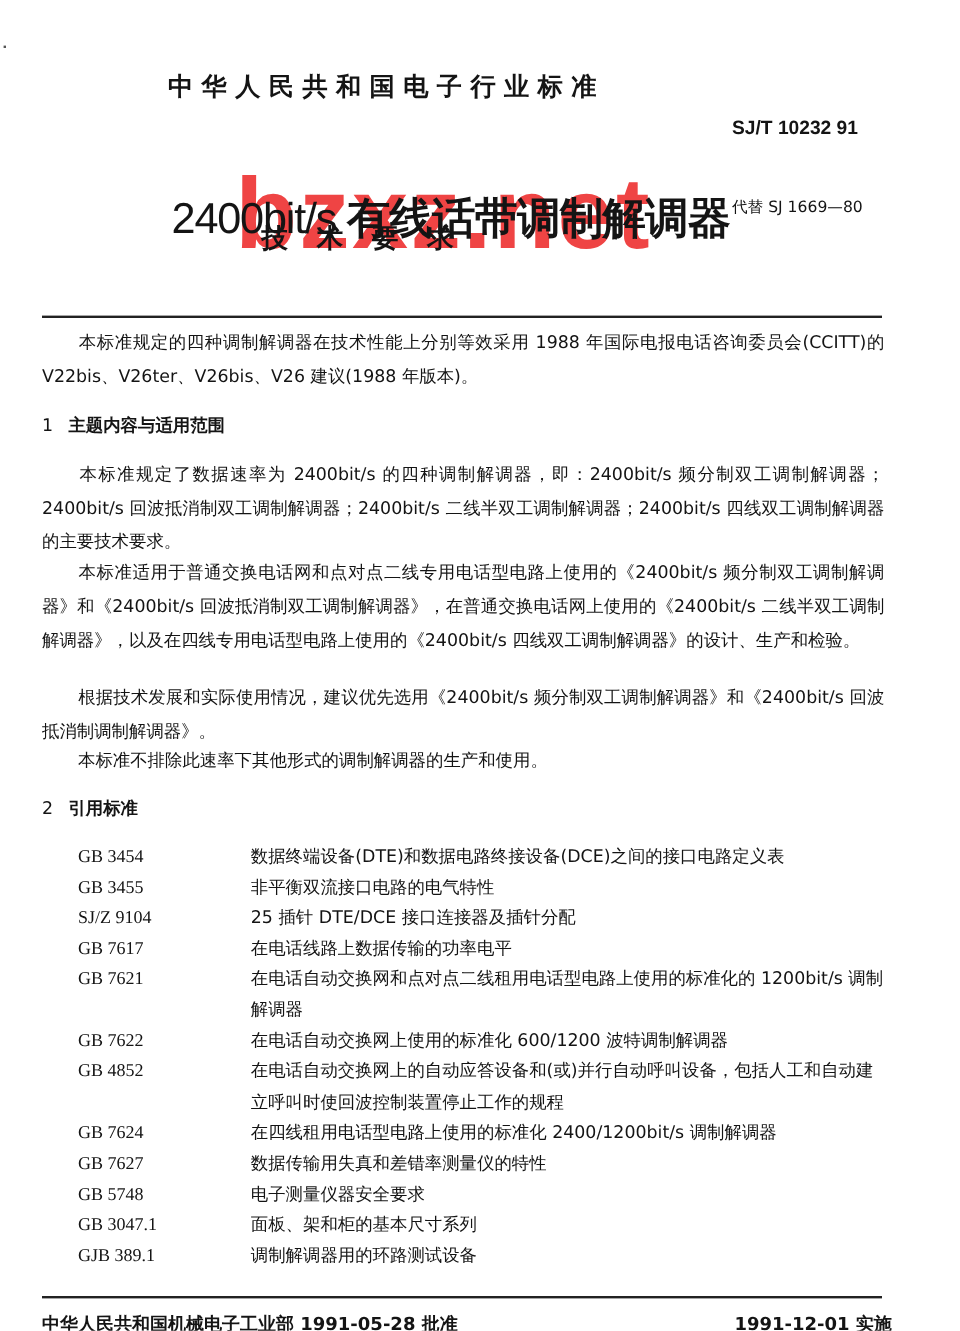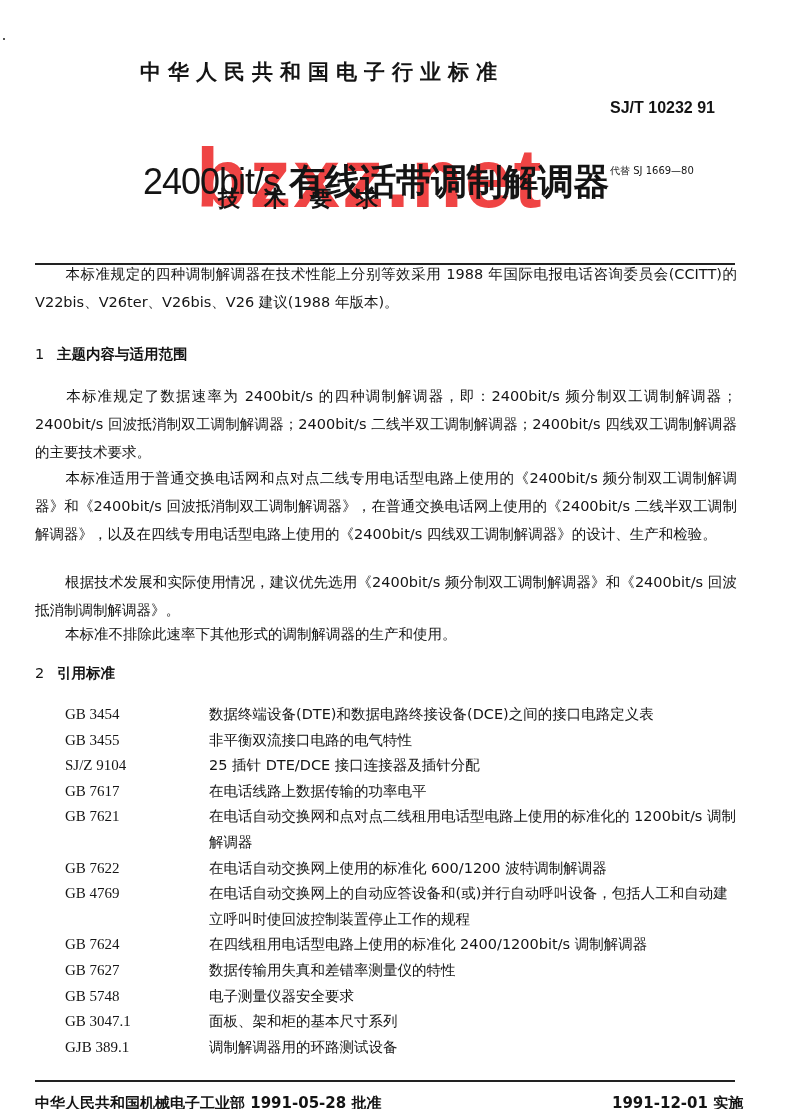"代替 SJ 1669—80" .replaces { font-size: 10px -> 13px }
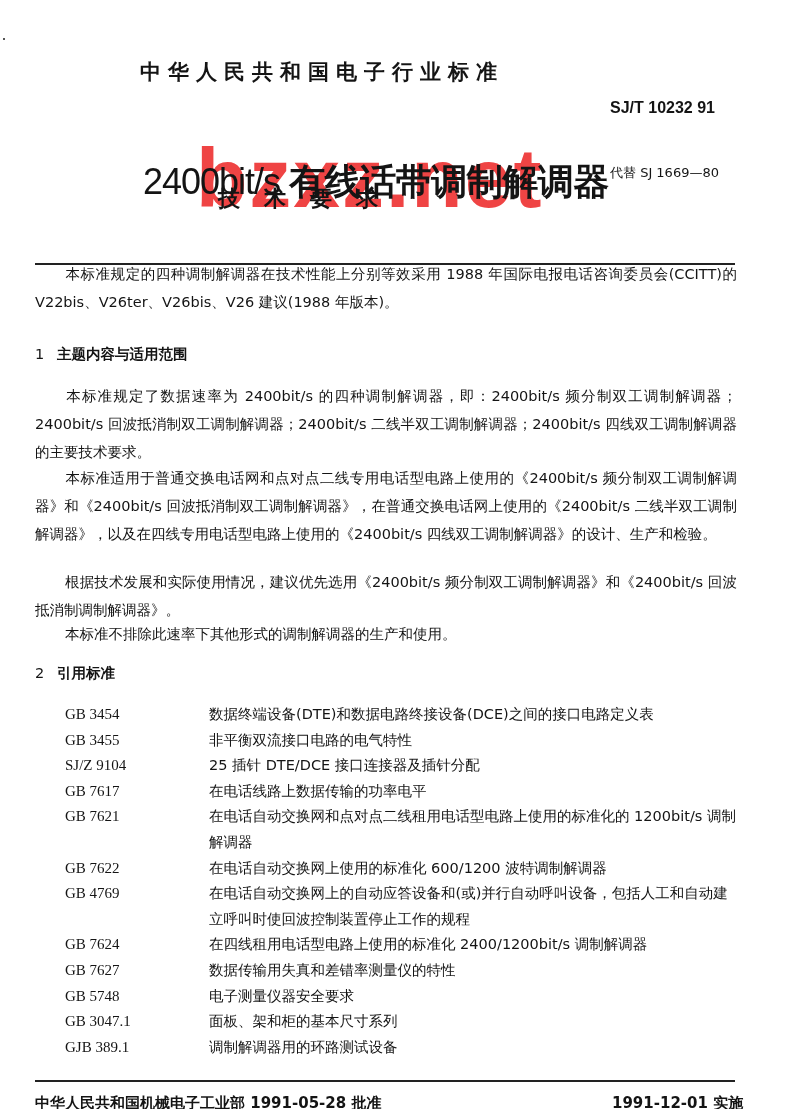"本标准规定的四种调制解调器在技术性能上分别等效采用 1988" div.para { top: 260px -> 272px }
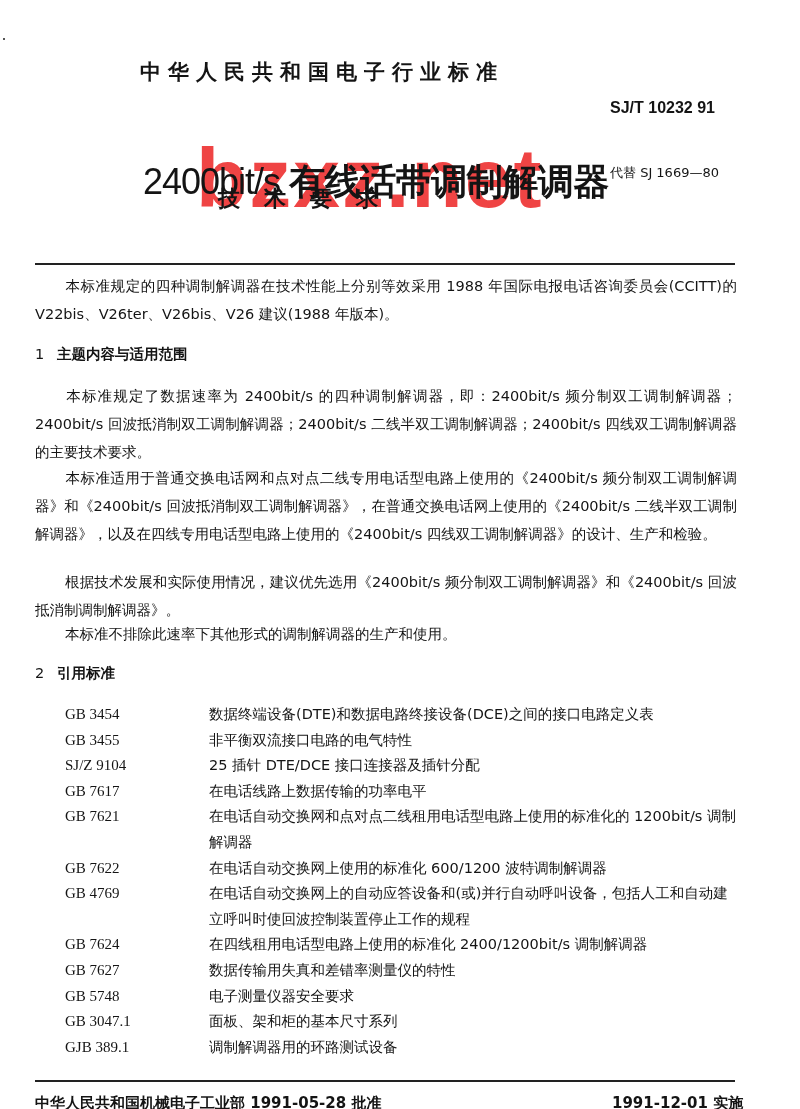"GB 4769" span.code { text: 4769 -> 4852 }
